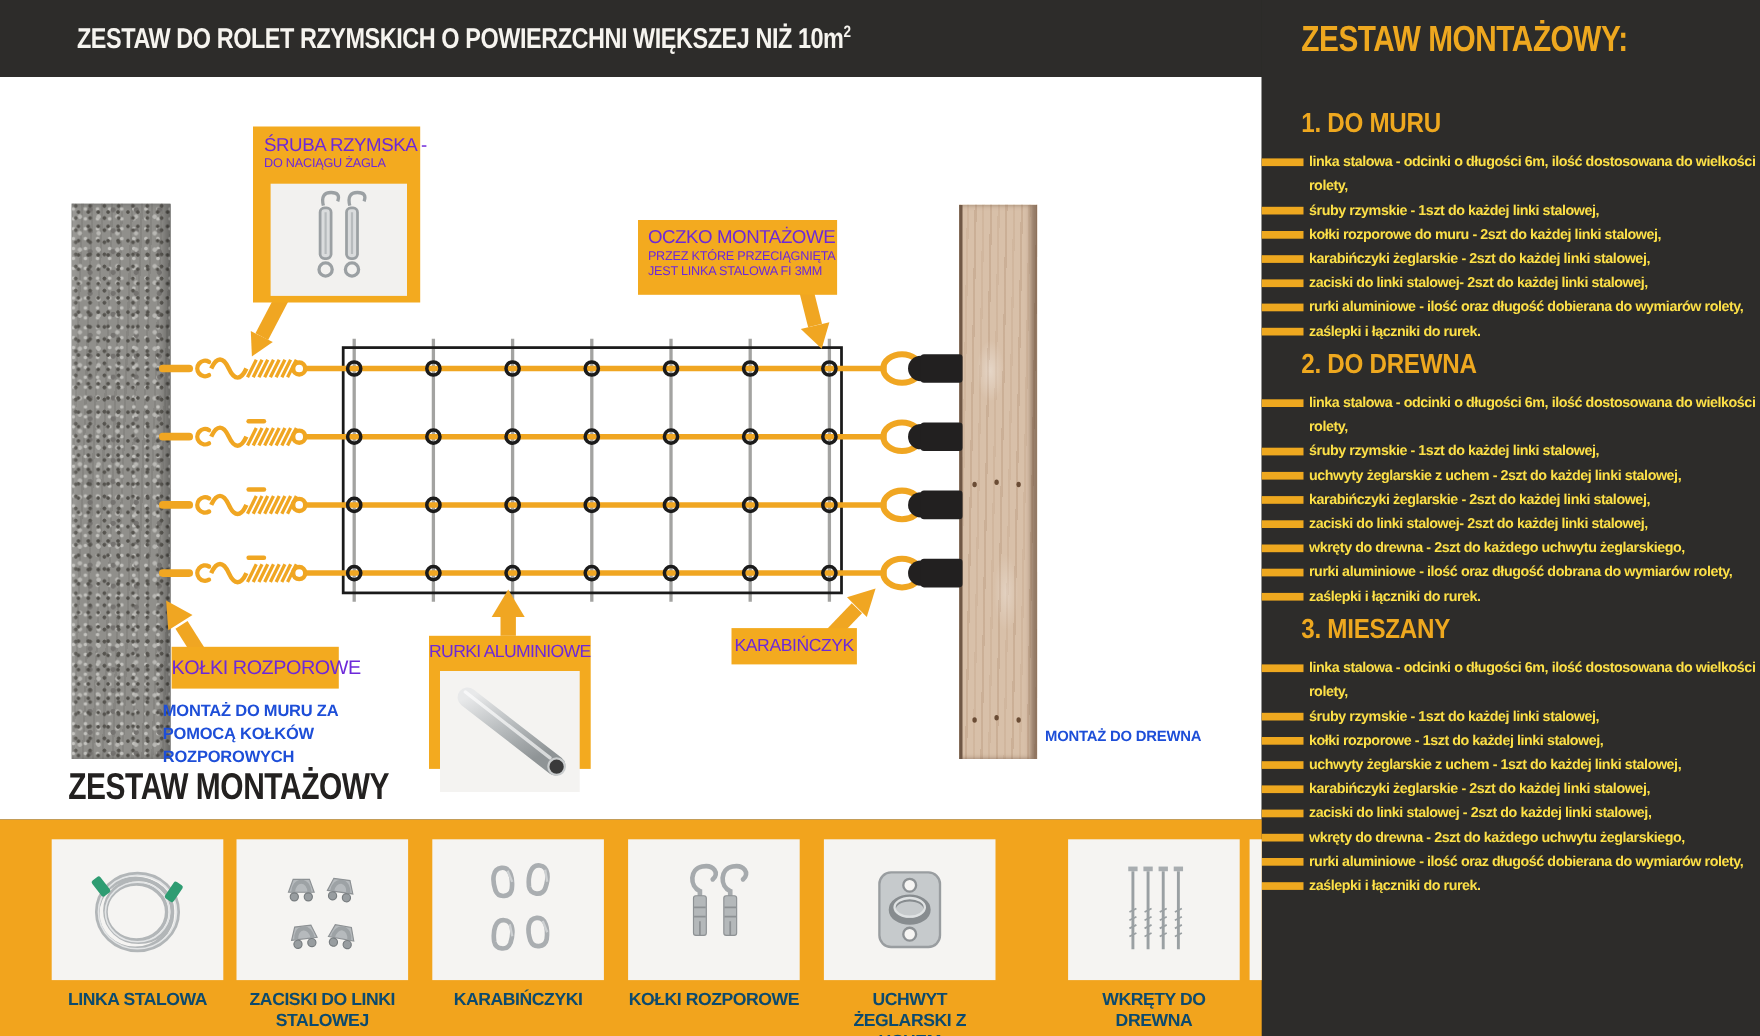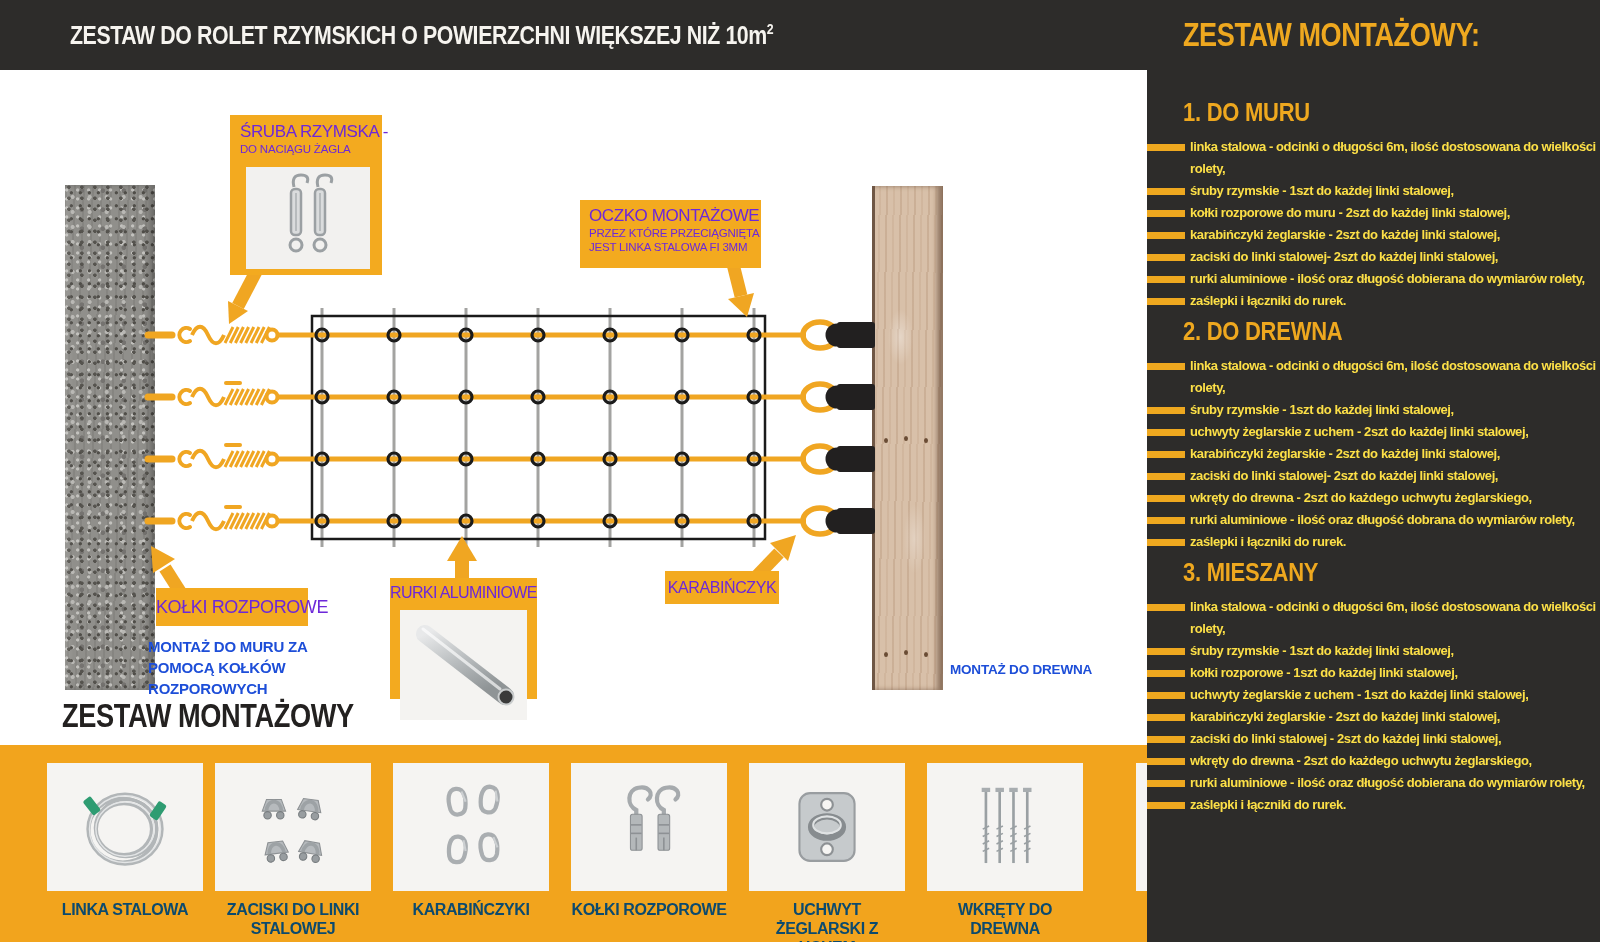"RURKI ALUMINIOWE" #label-rurki { text-align: left -> center }
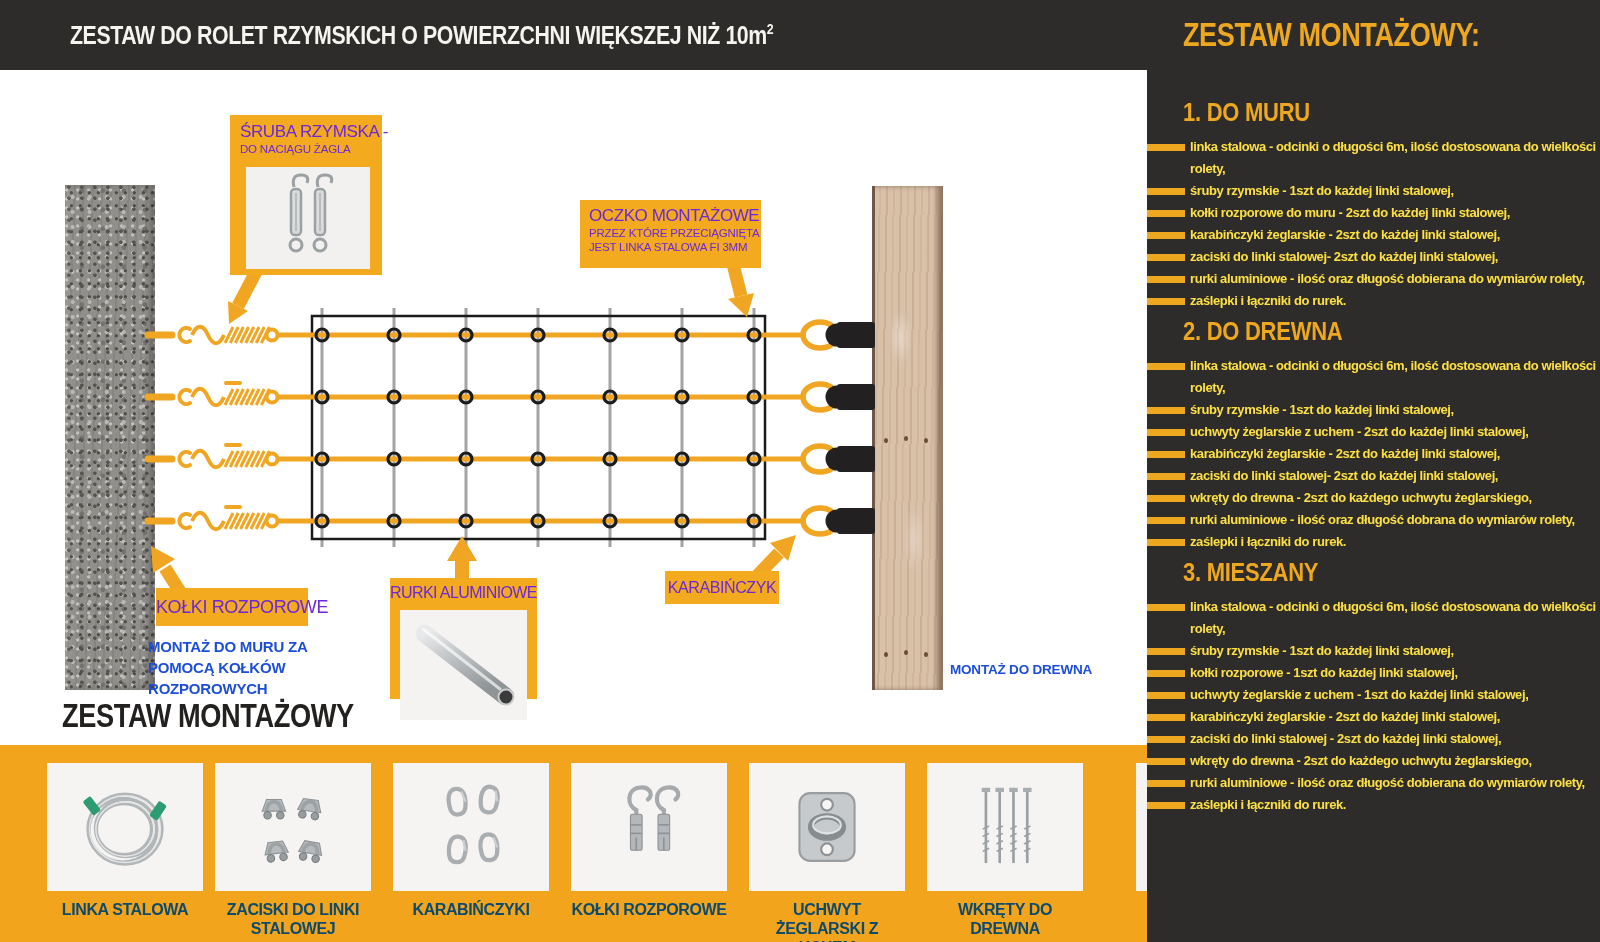"WKRĘTY DO DREWNA" figure.card { left: 927px -> 971px }
